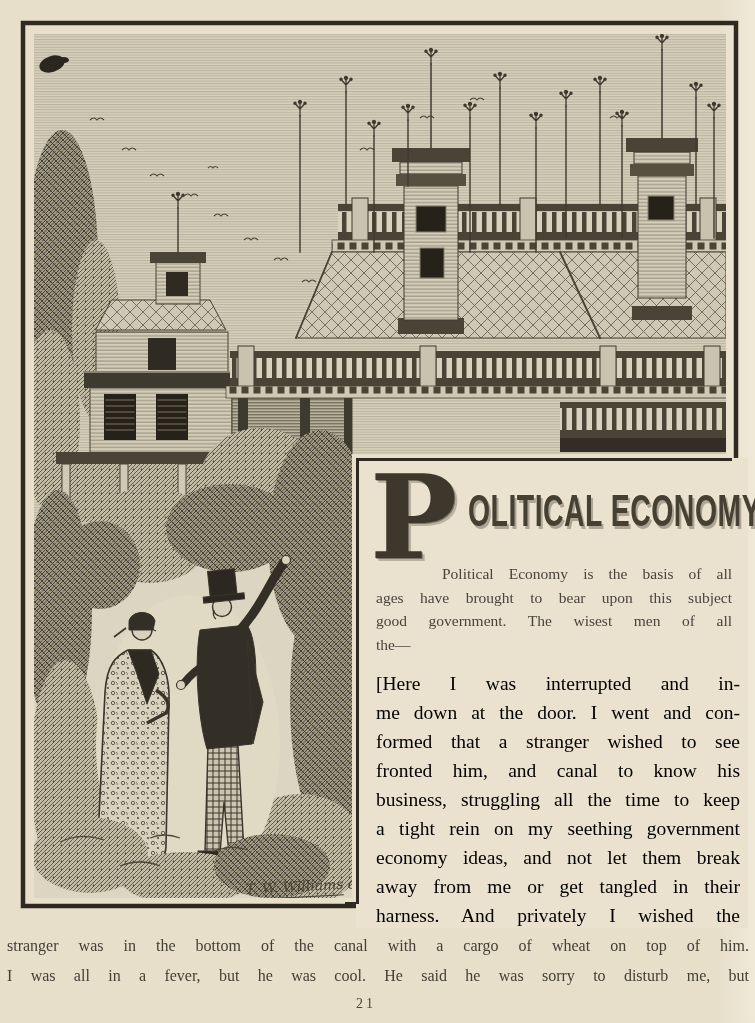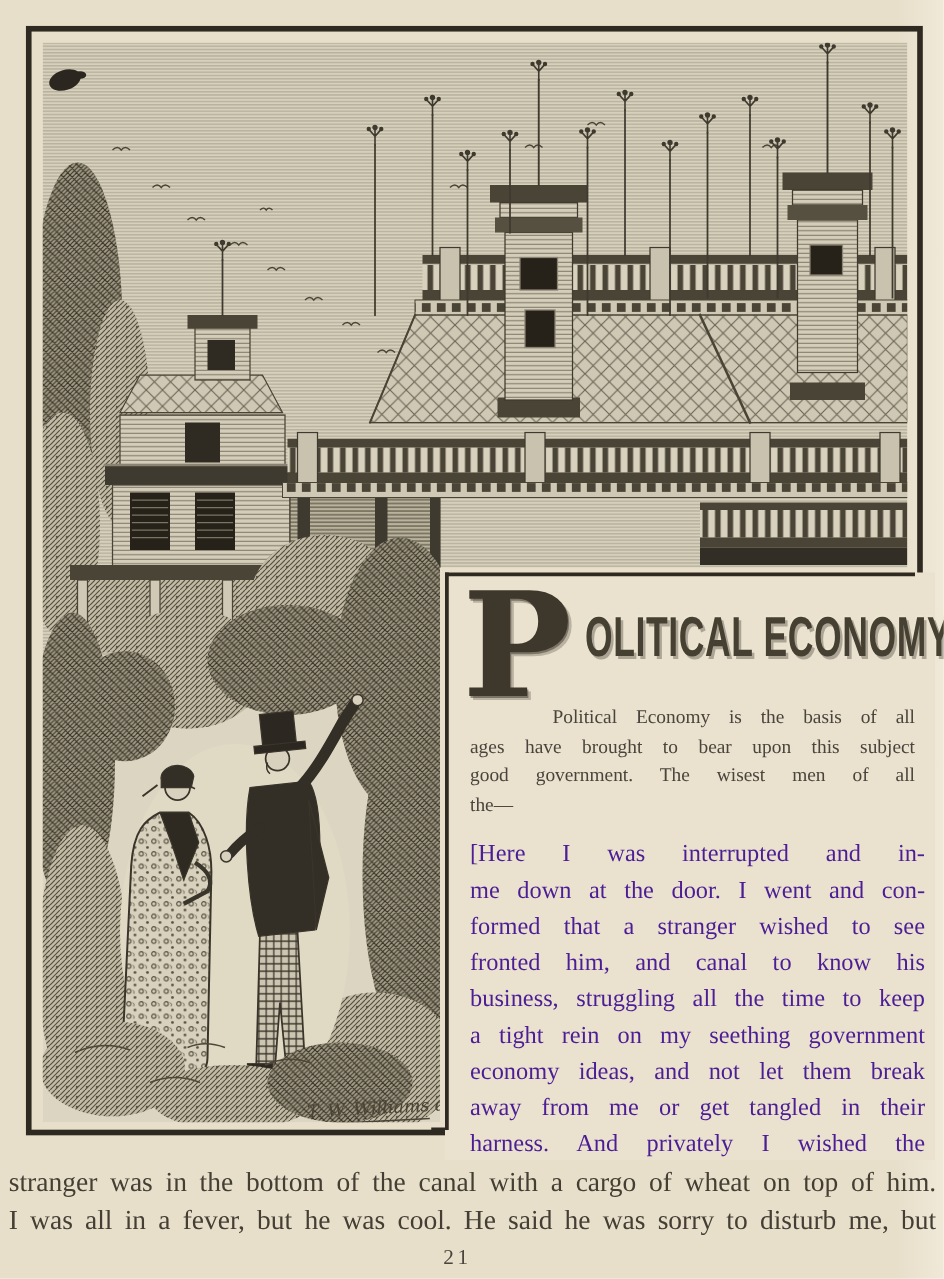"[Here I was interrupted and" .para2 { color: #4c1d95 -> #000000 }
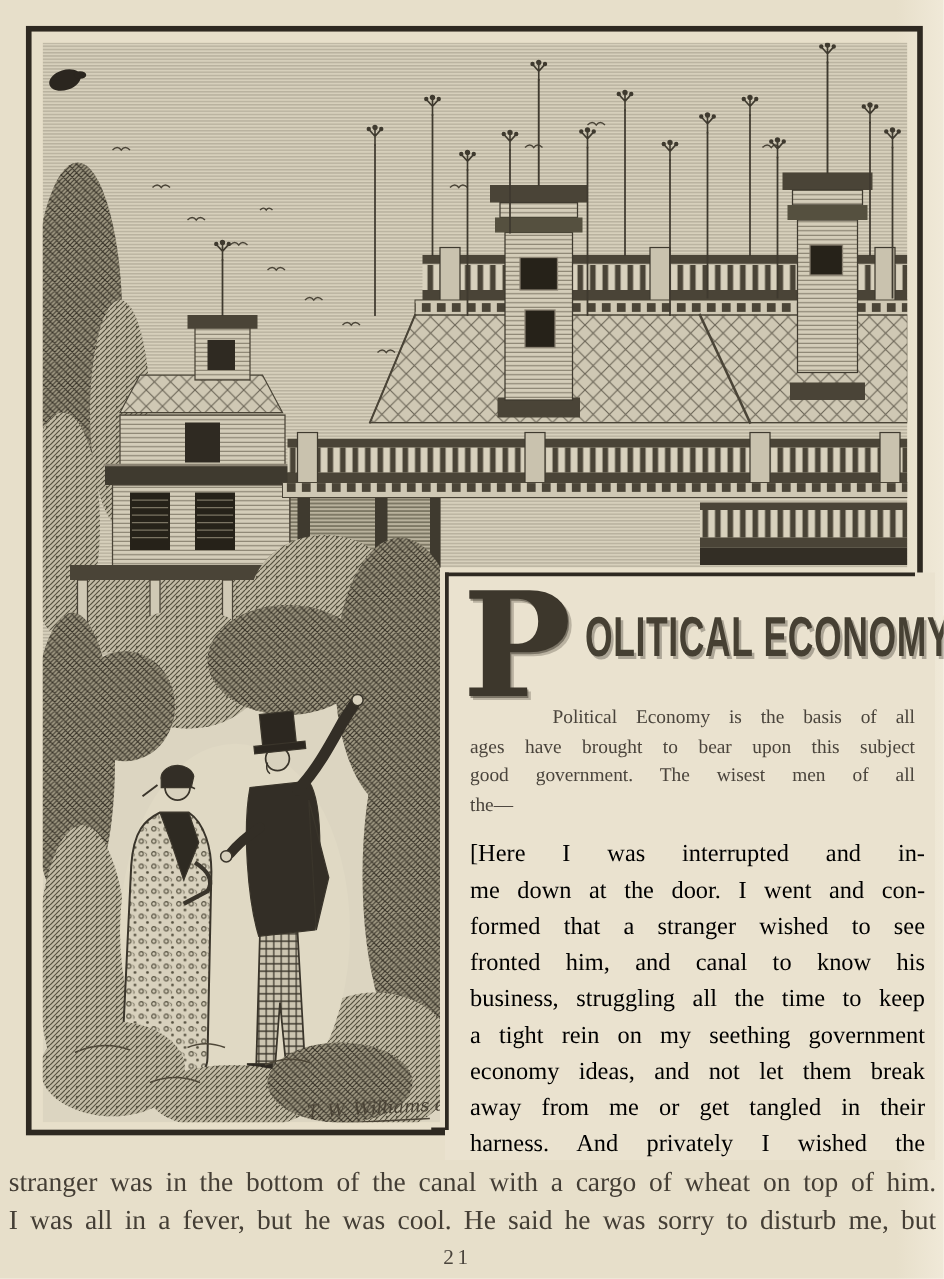"stranger was in the bottom" .bottom-text { font-size: 22px -> 16px }
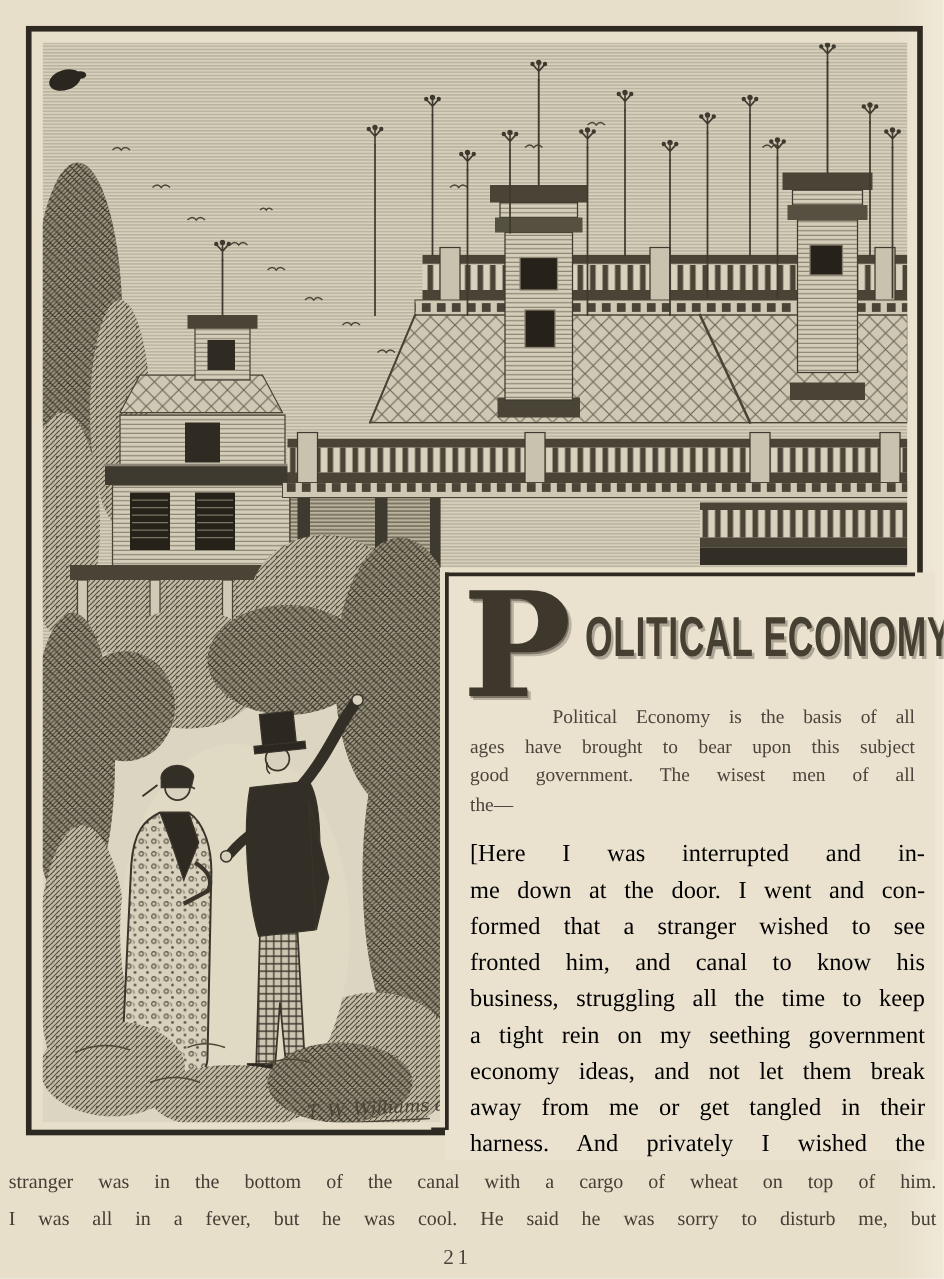"21" .page-number { font-size: 17px -> 14px }
